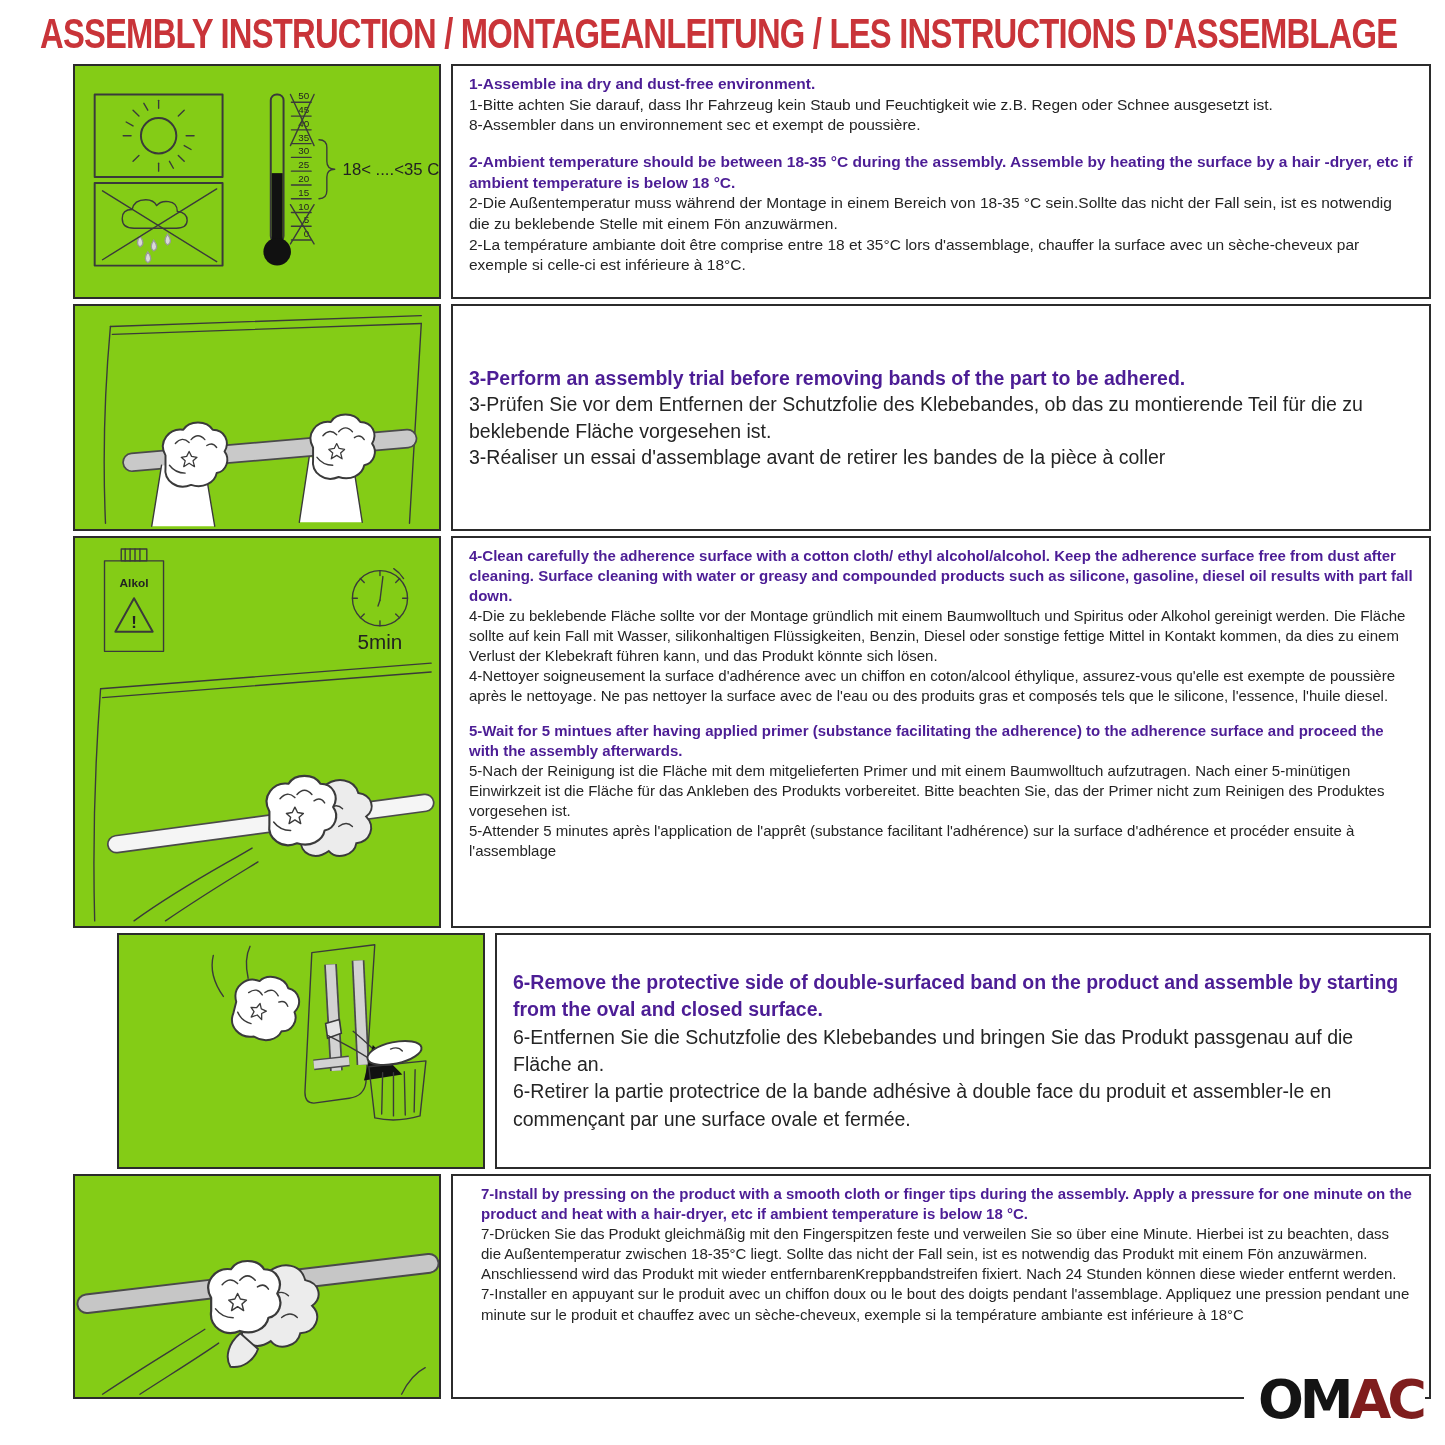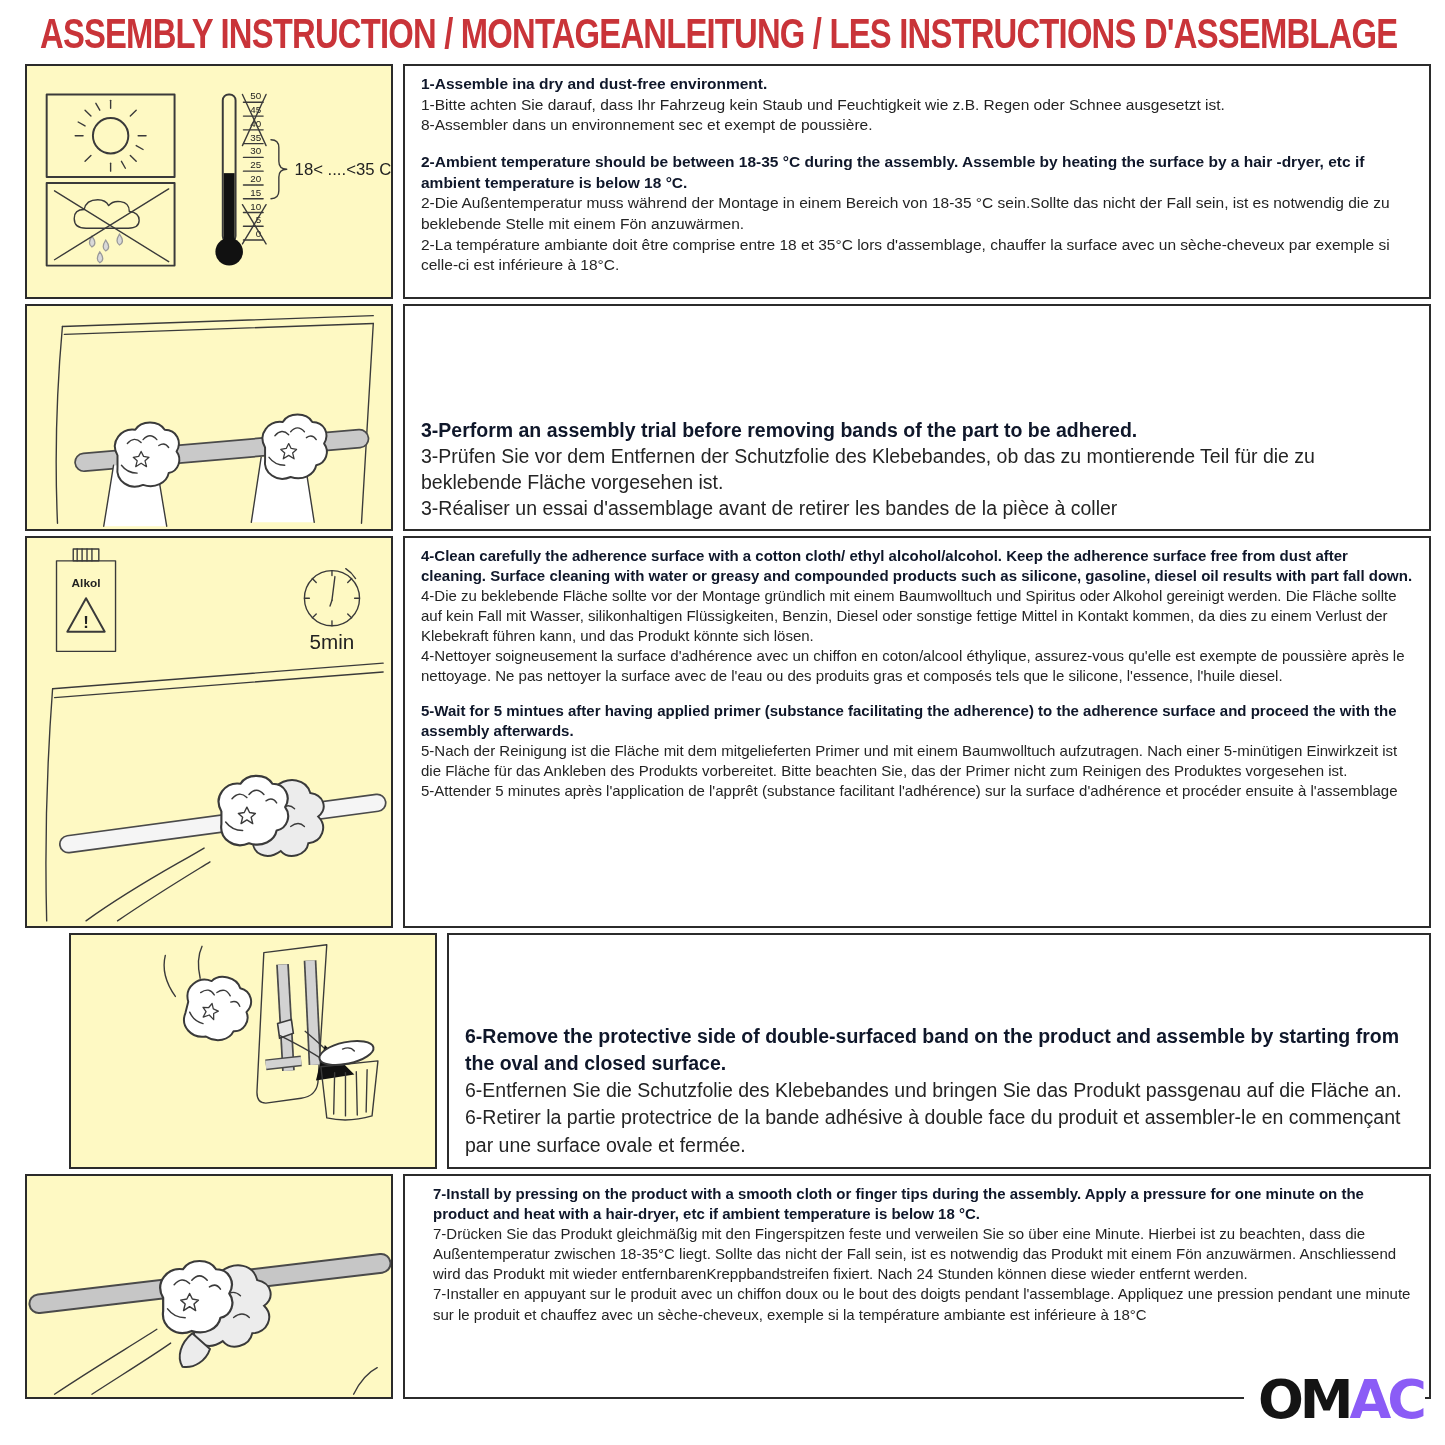"1-Assemble ina dry and dust-free" p.para.bold { color: #0f172a -> #4c1d95 }
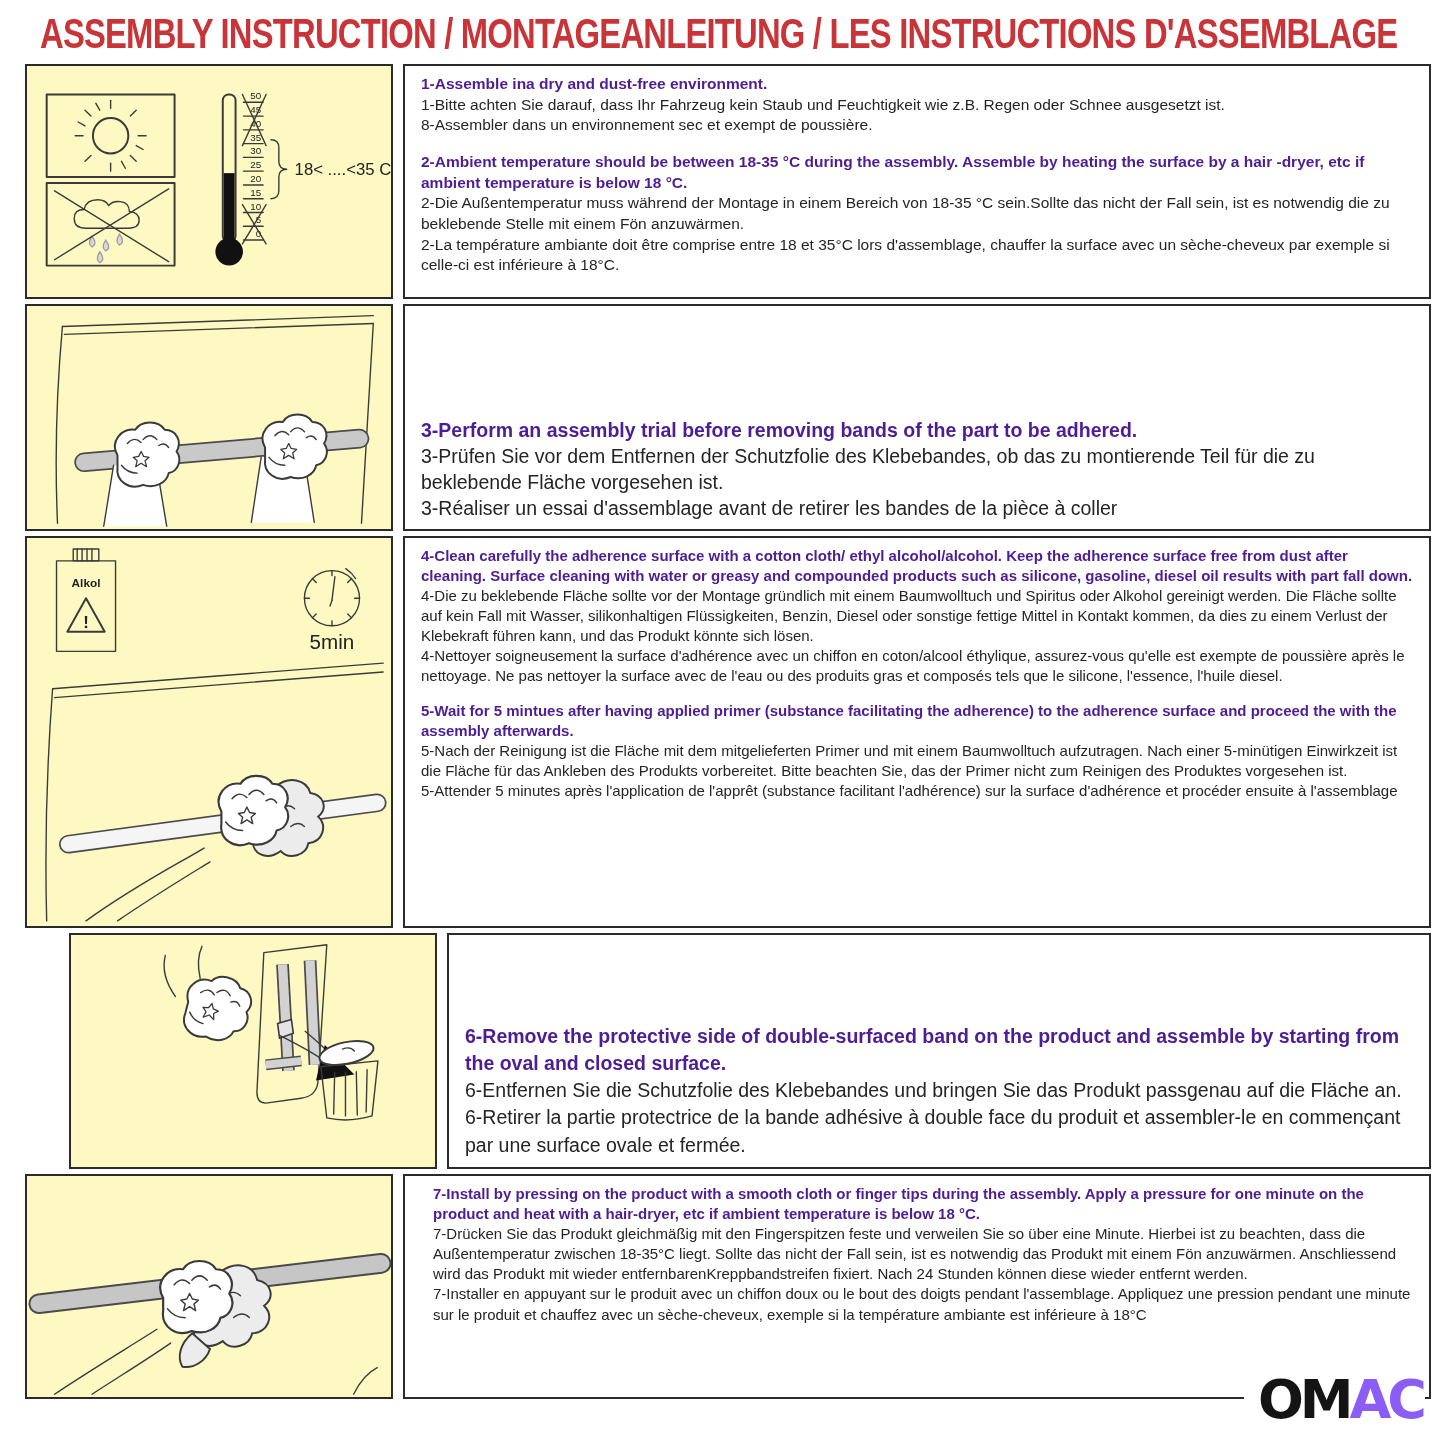"50" .figure-box { background: #fef9c3 -> #84cc16; margin-left: none -> 48px }
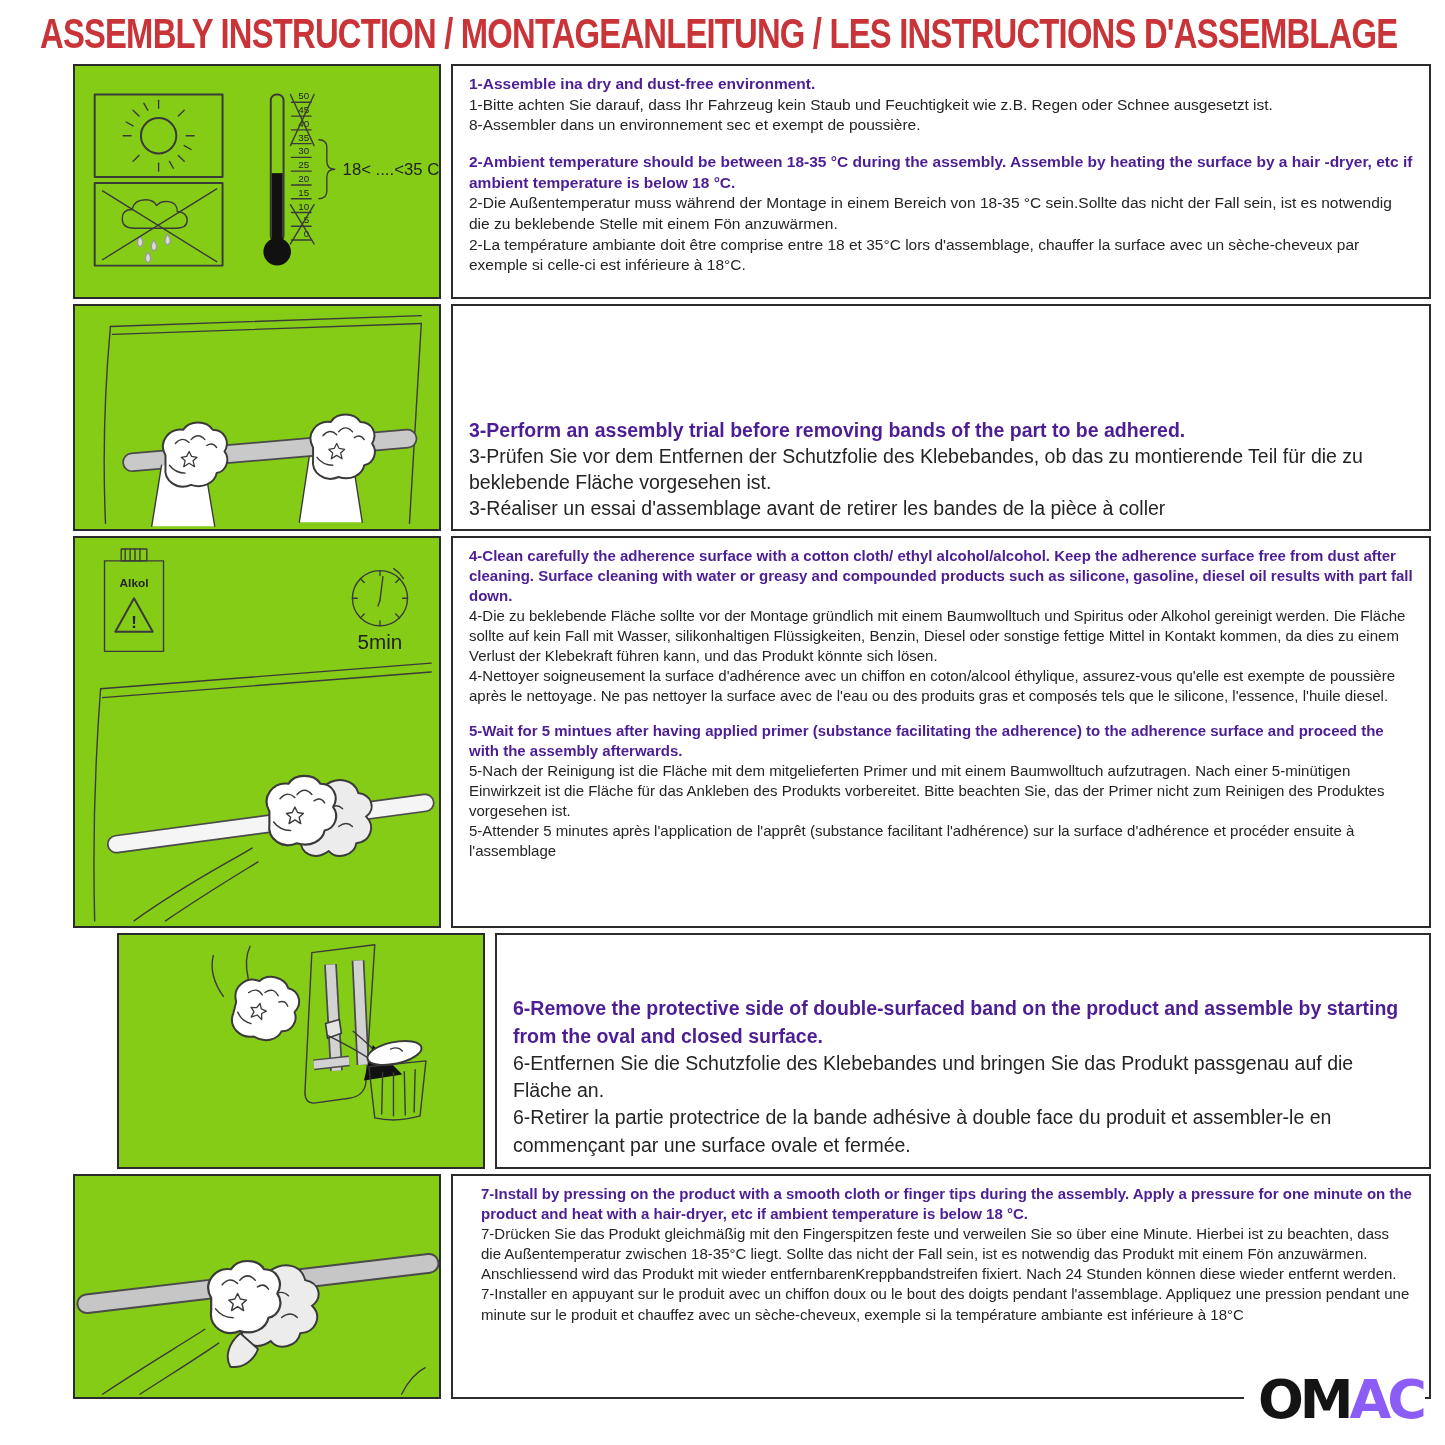"3-Perform an assembly trial before" .text-box.vcenter { justify-content: flex-end -> center }
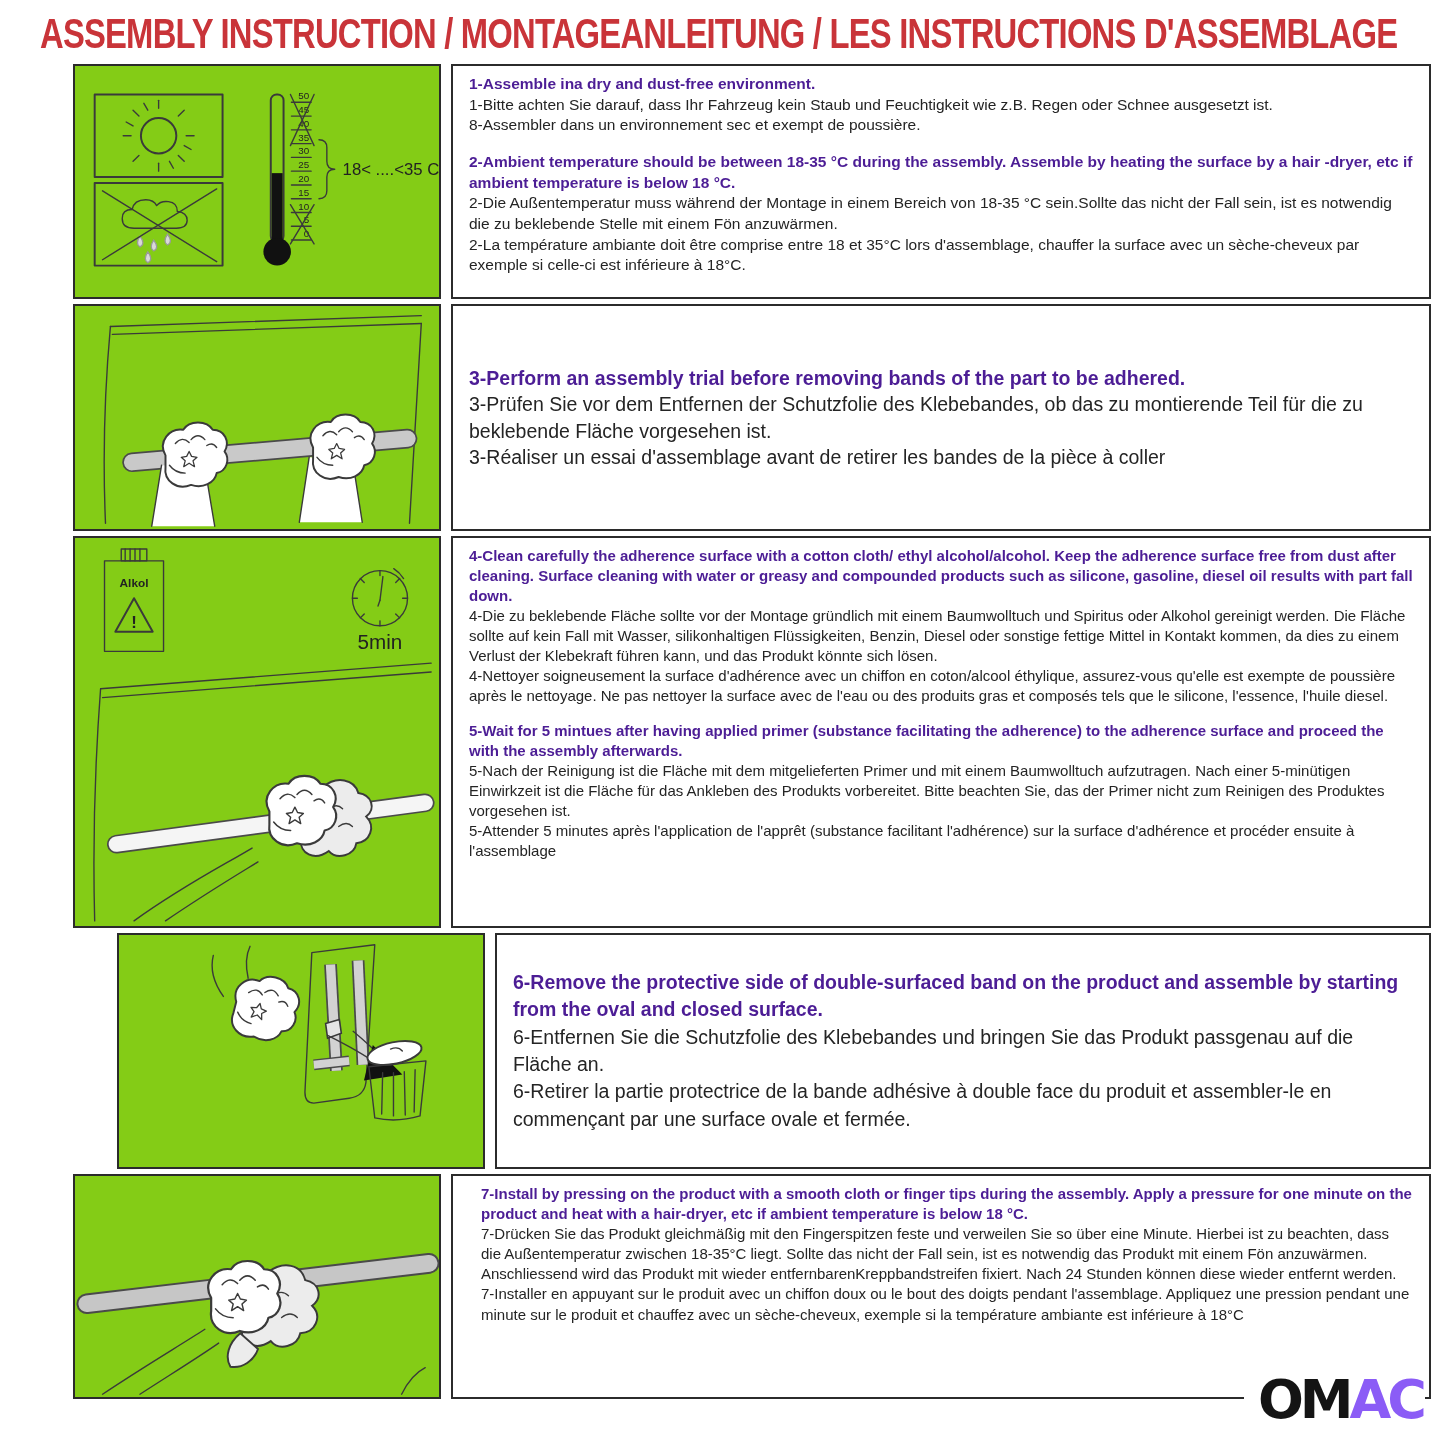"AC" .logo .red { color: #8b5cf6 -> #7f1d1d }
